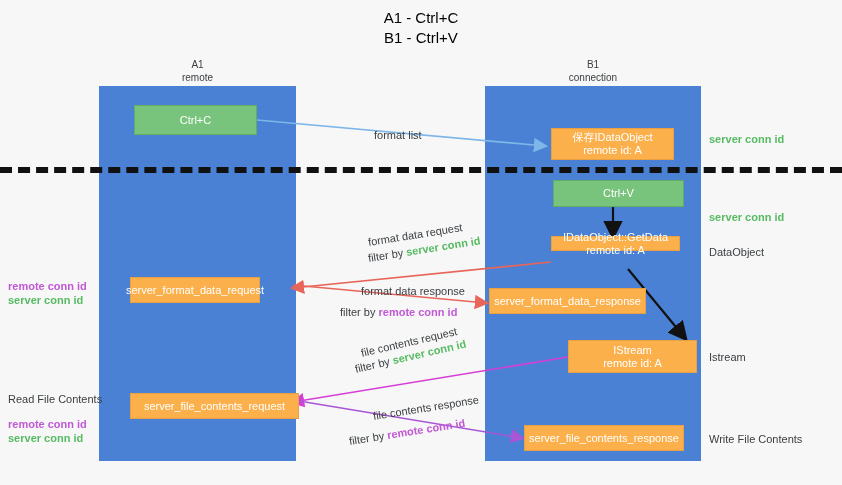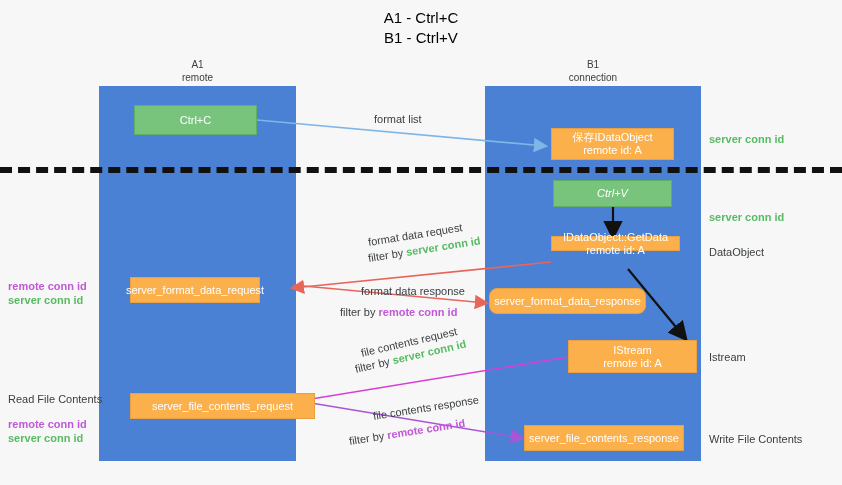"format list" div.lbl { top: 112px -> 128px }
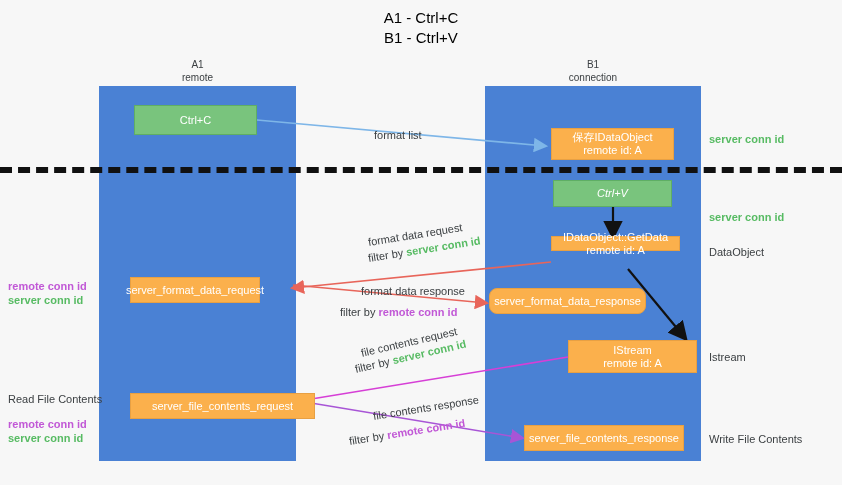"Ctrl+V" div.node { font-style: italic -> none; width: 119px -> 131px }
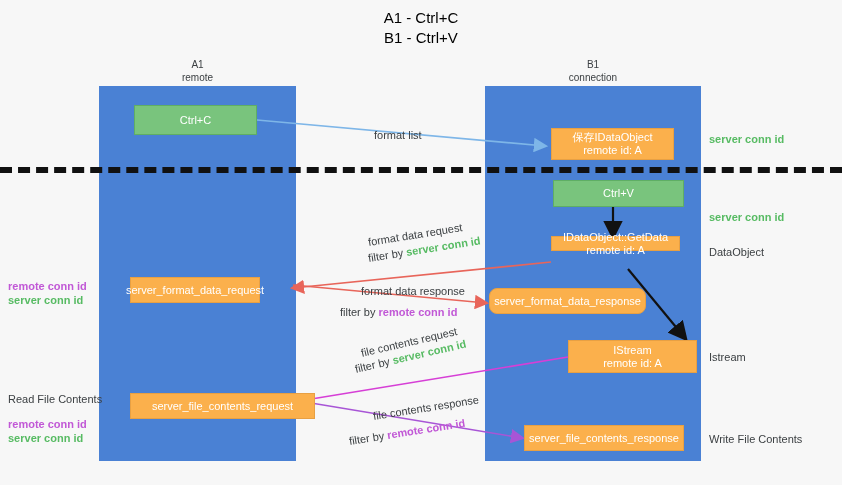"server_format_data_response" div.node { border-radius: 8px -> none }
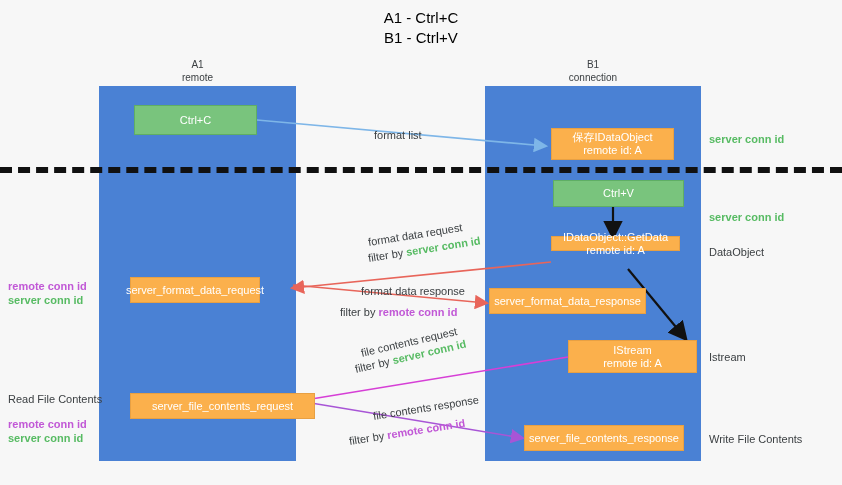"server_file_contents_request" div.node { width: 185px -> 169px }
